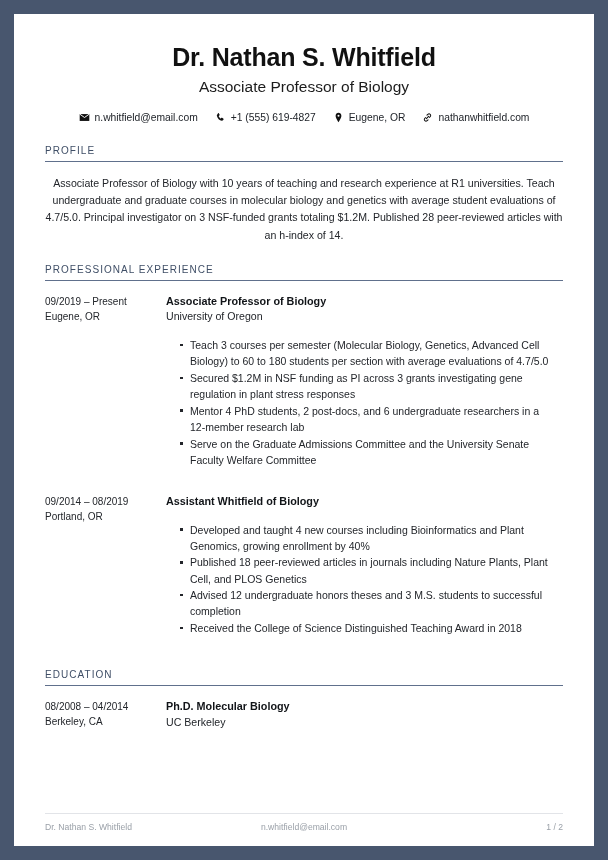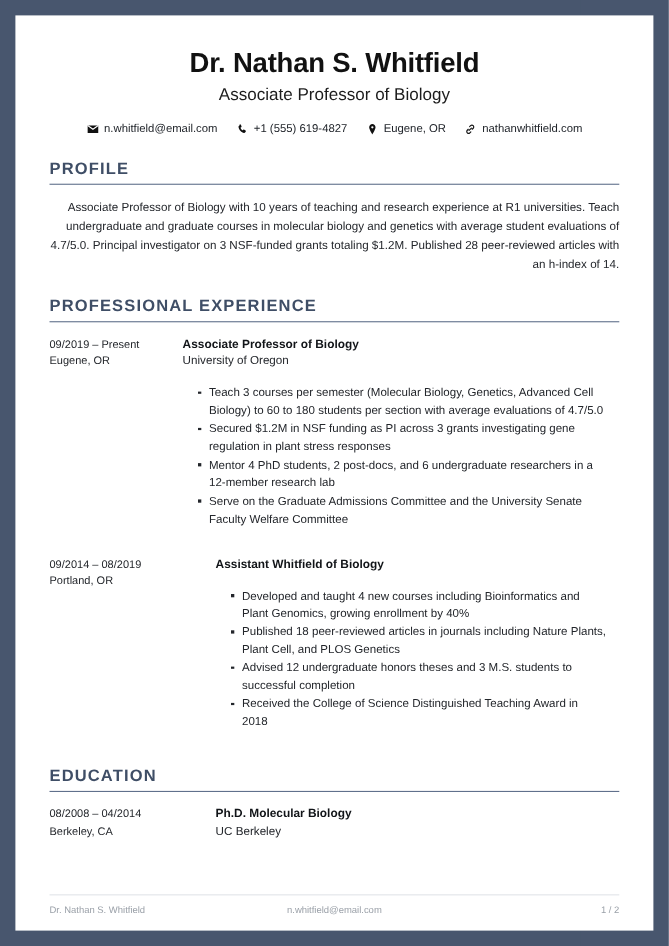"PROFILE" .section-heading { font-size: 15px -> 10px; font-weight: bold -> normal }
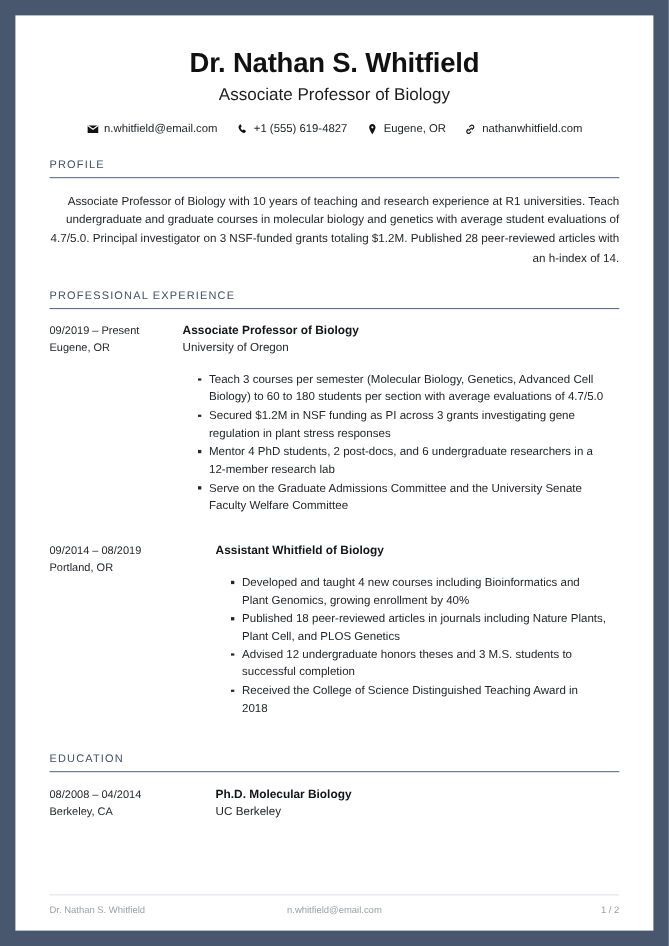"Associate Professor of Biology with" .profile-text { text-align: right -> center }
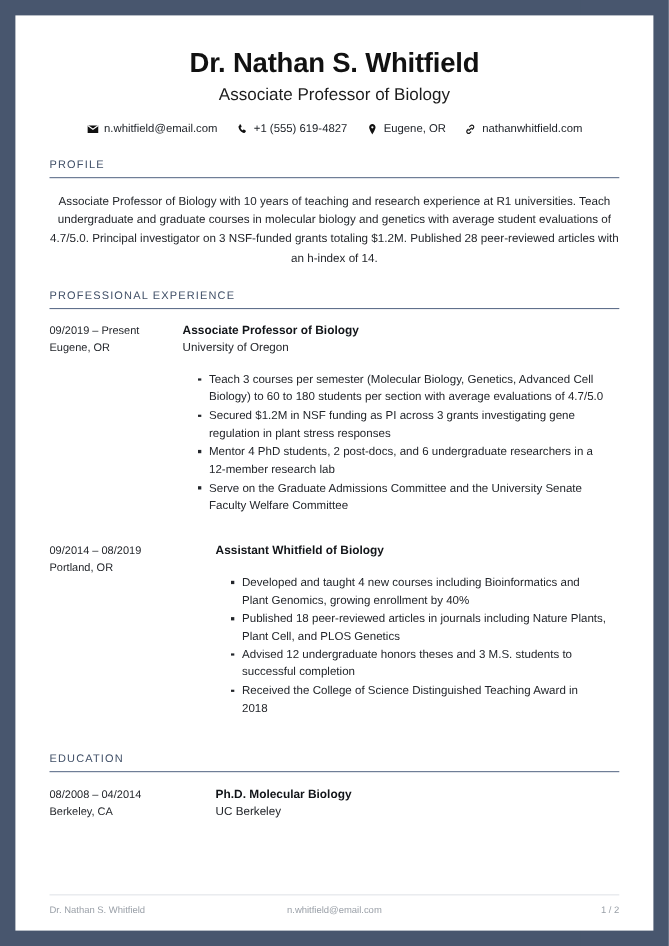"09/2014 – 08/2019" .entry:last-child { gap: 30px -> none }
